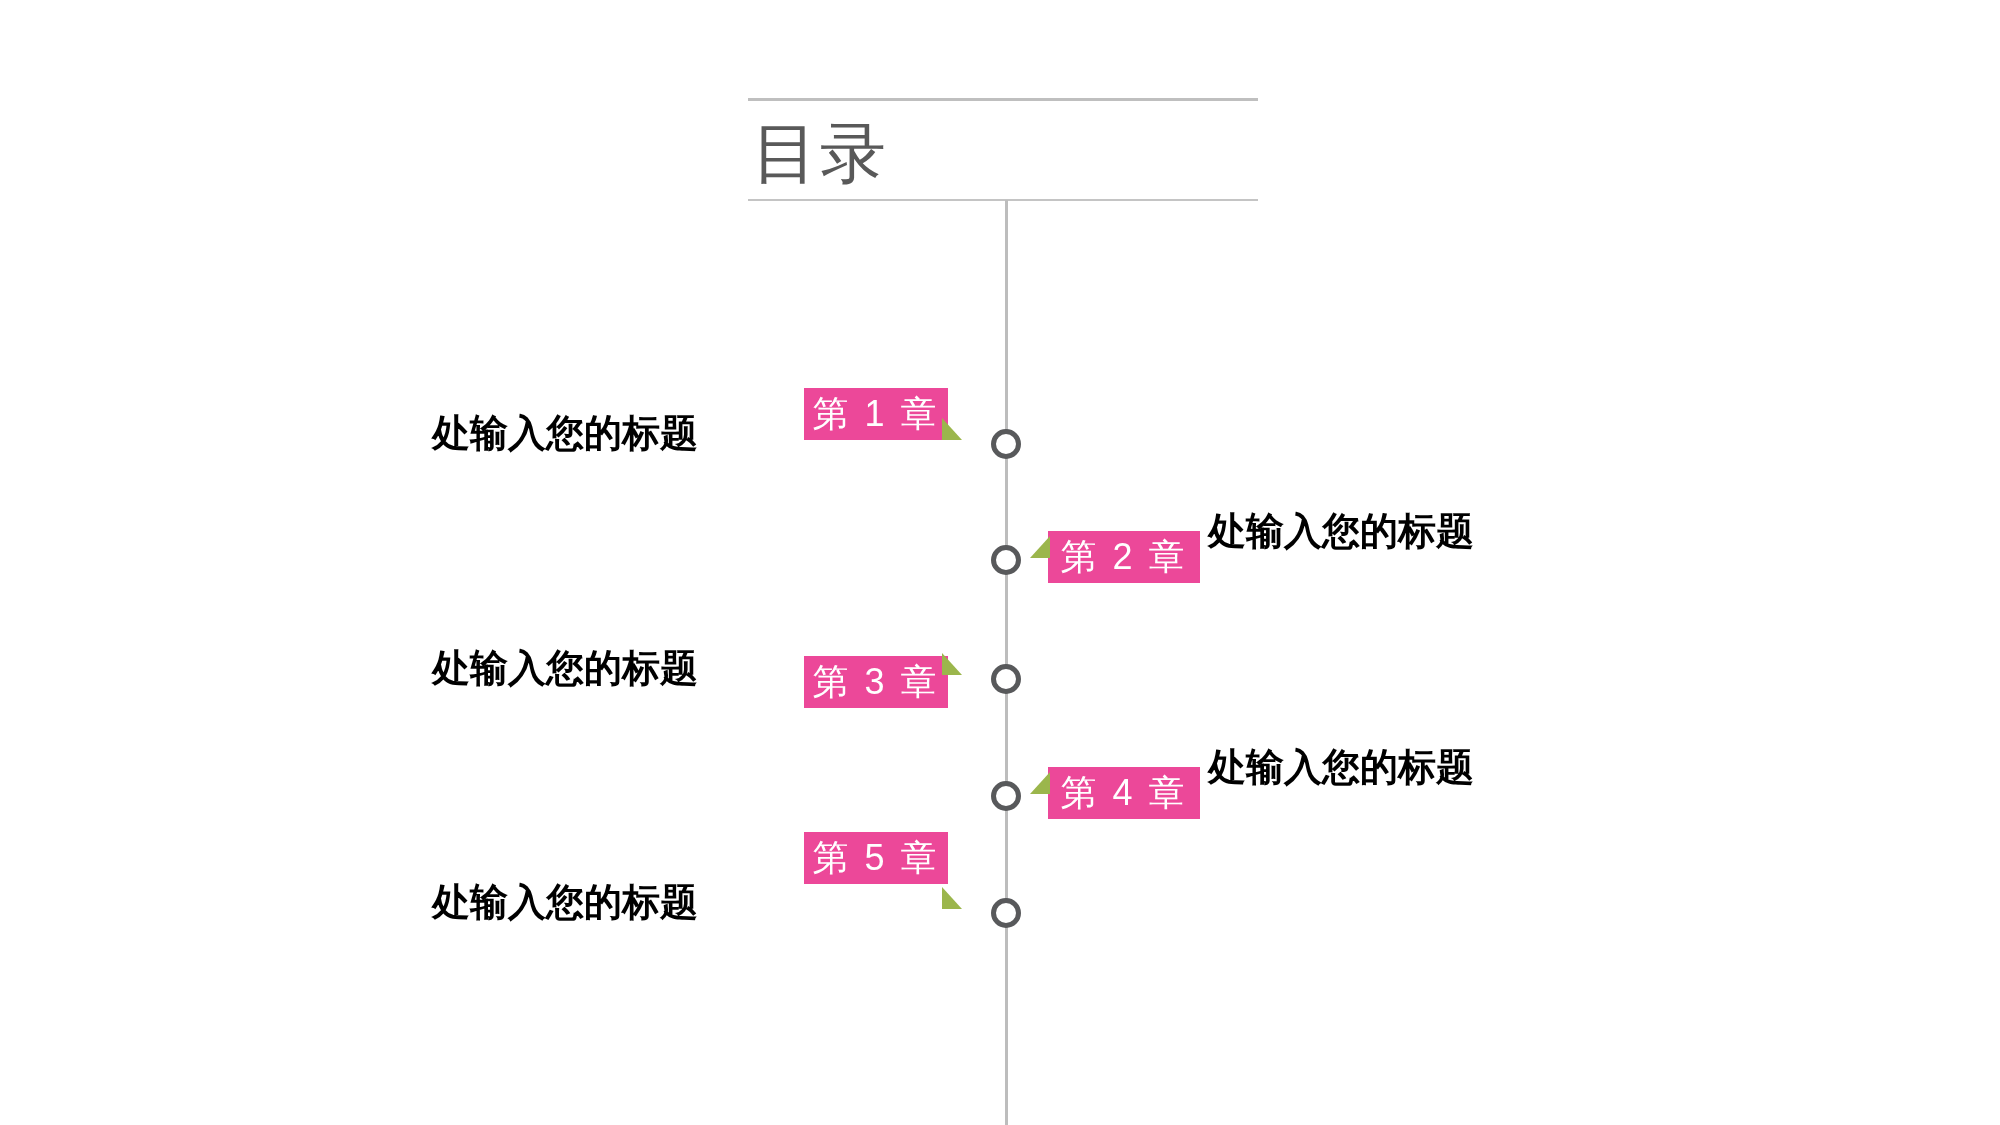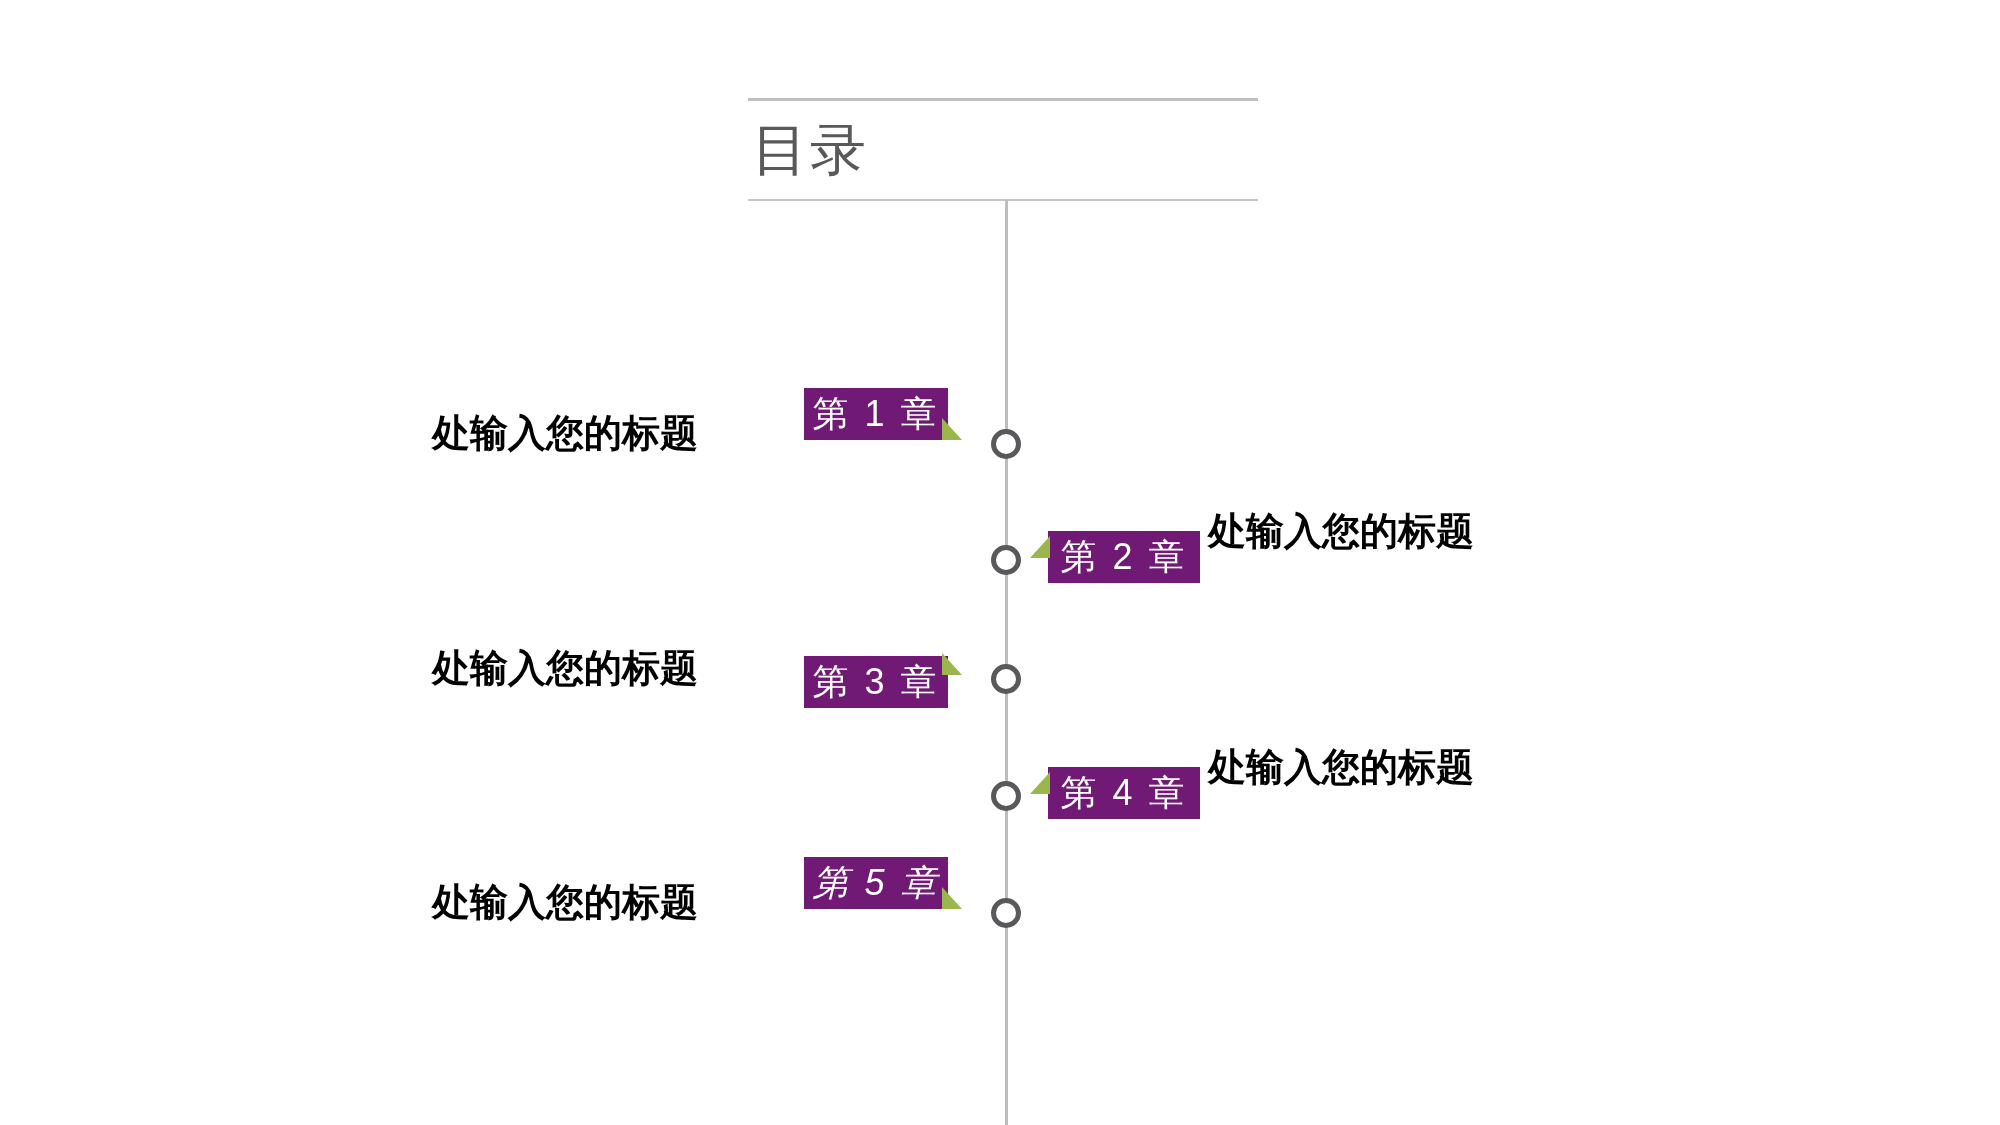"目录" .page-title { font-family: Liberation Mono, monospace -> Liberation Serif, serif; font-size: 56px -> 66px }
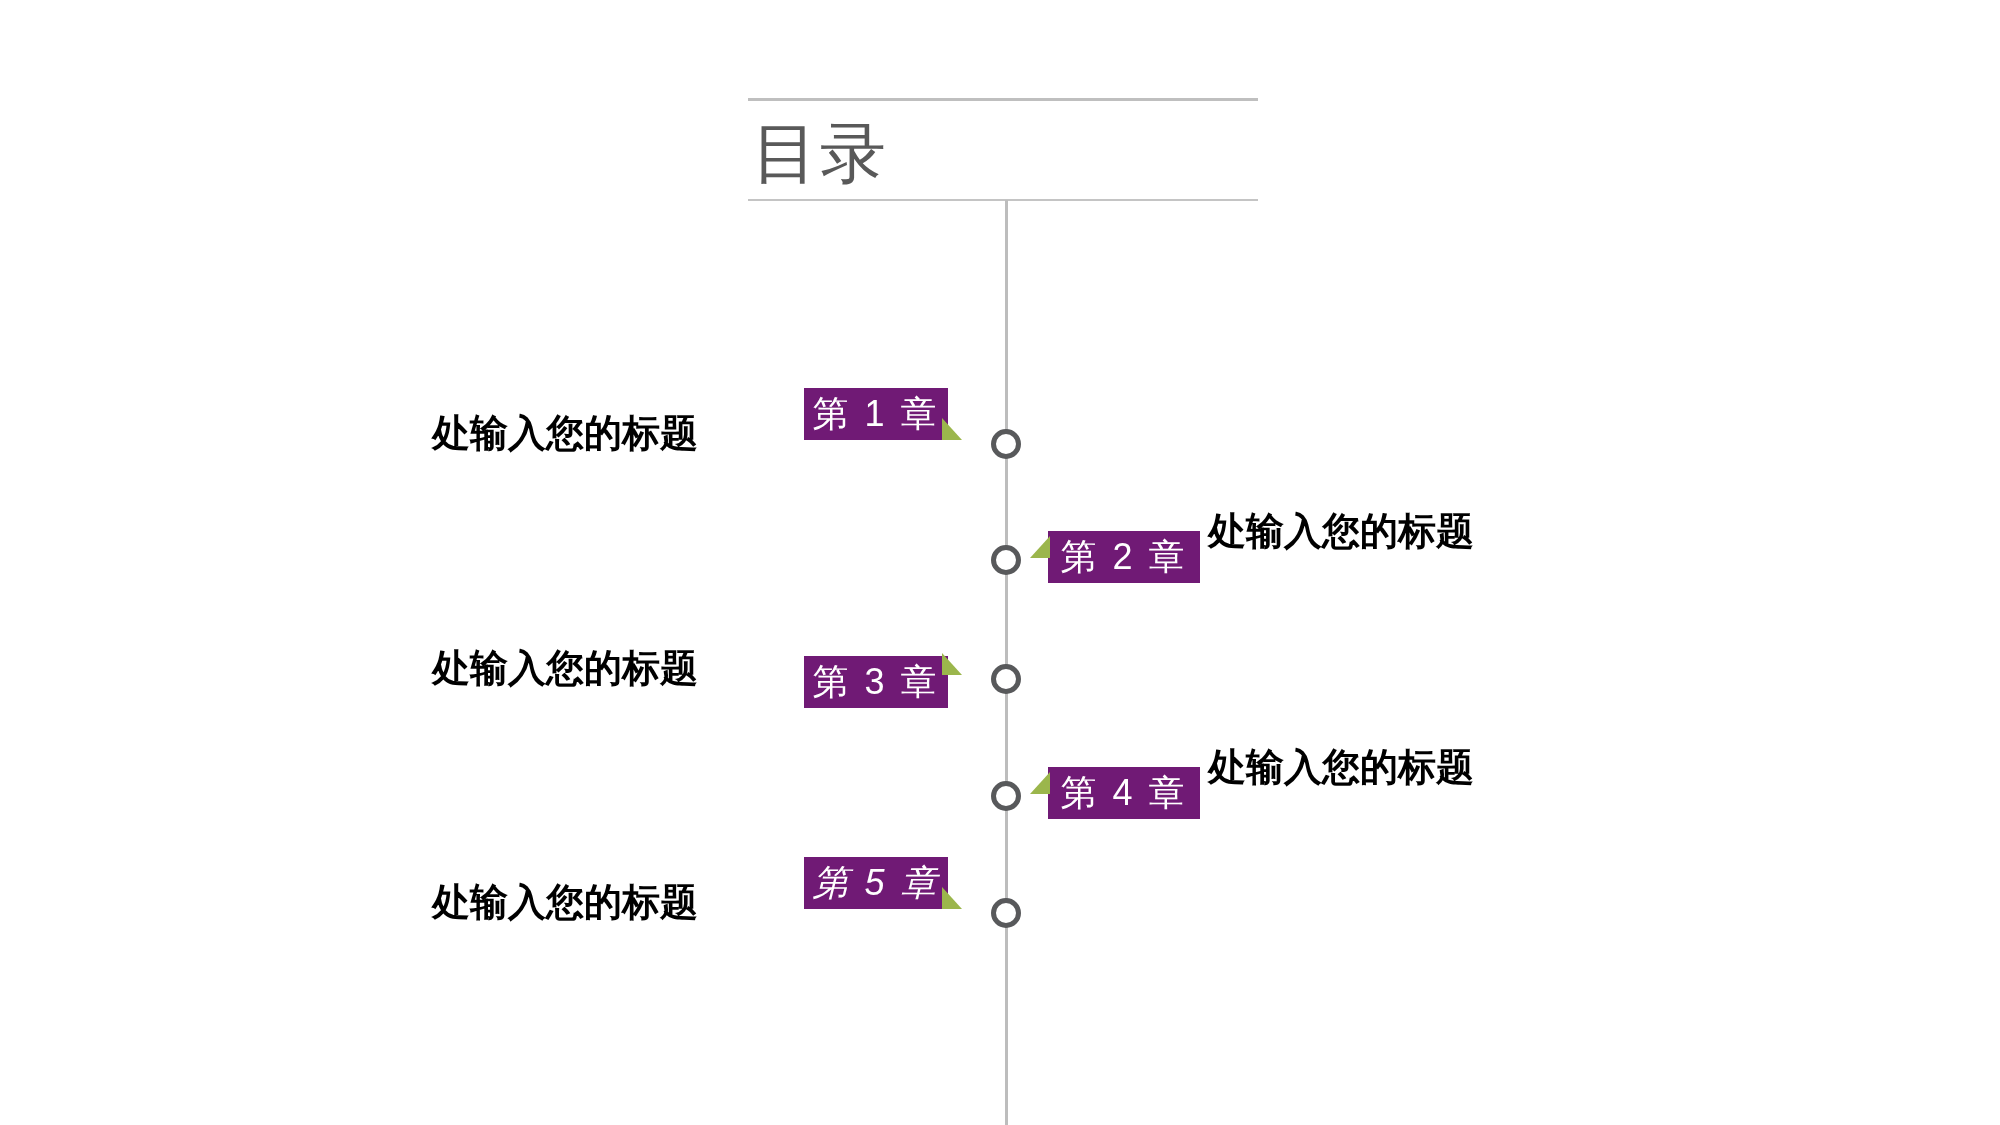"第 1 章" .badge { background: #701a75 -> #ec4899 }
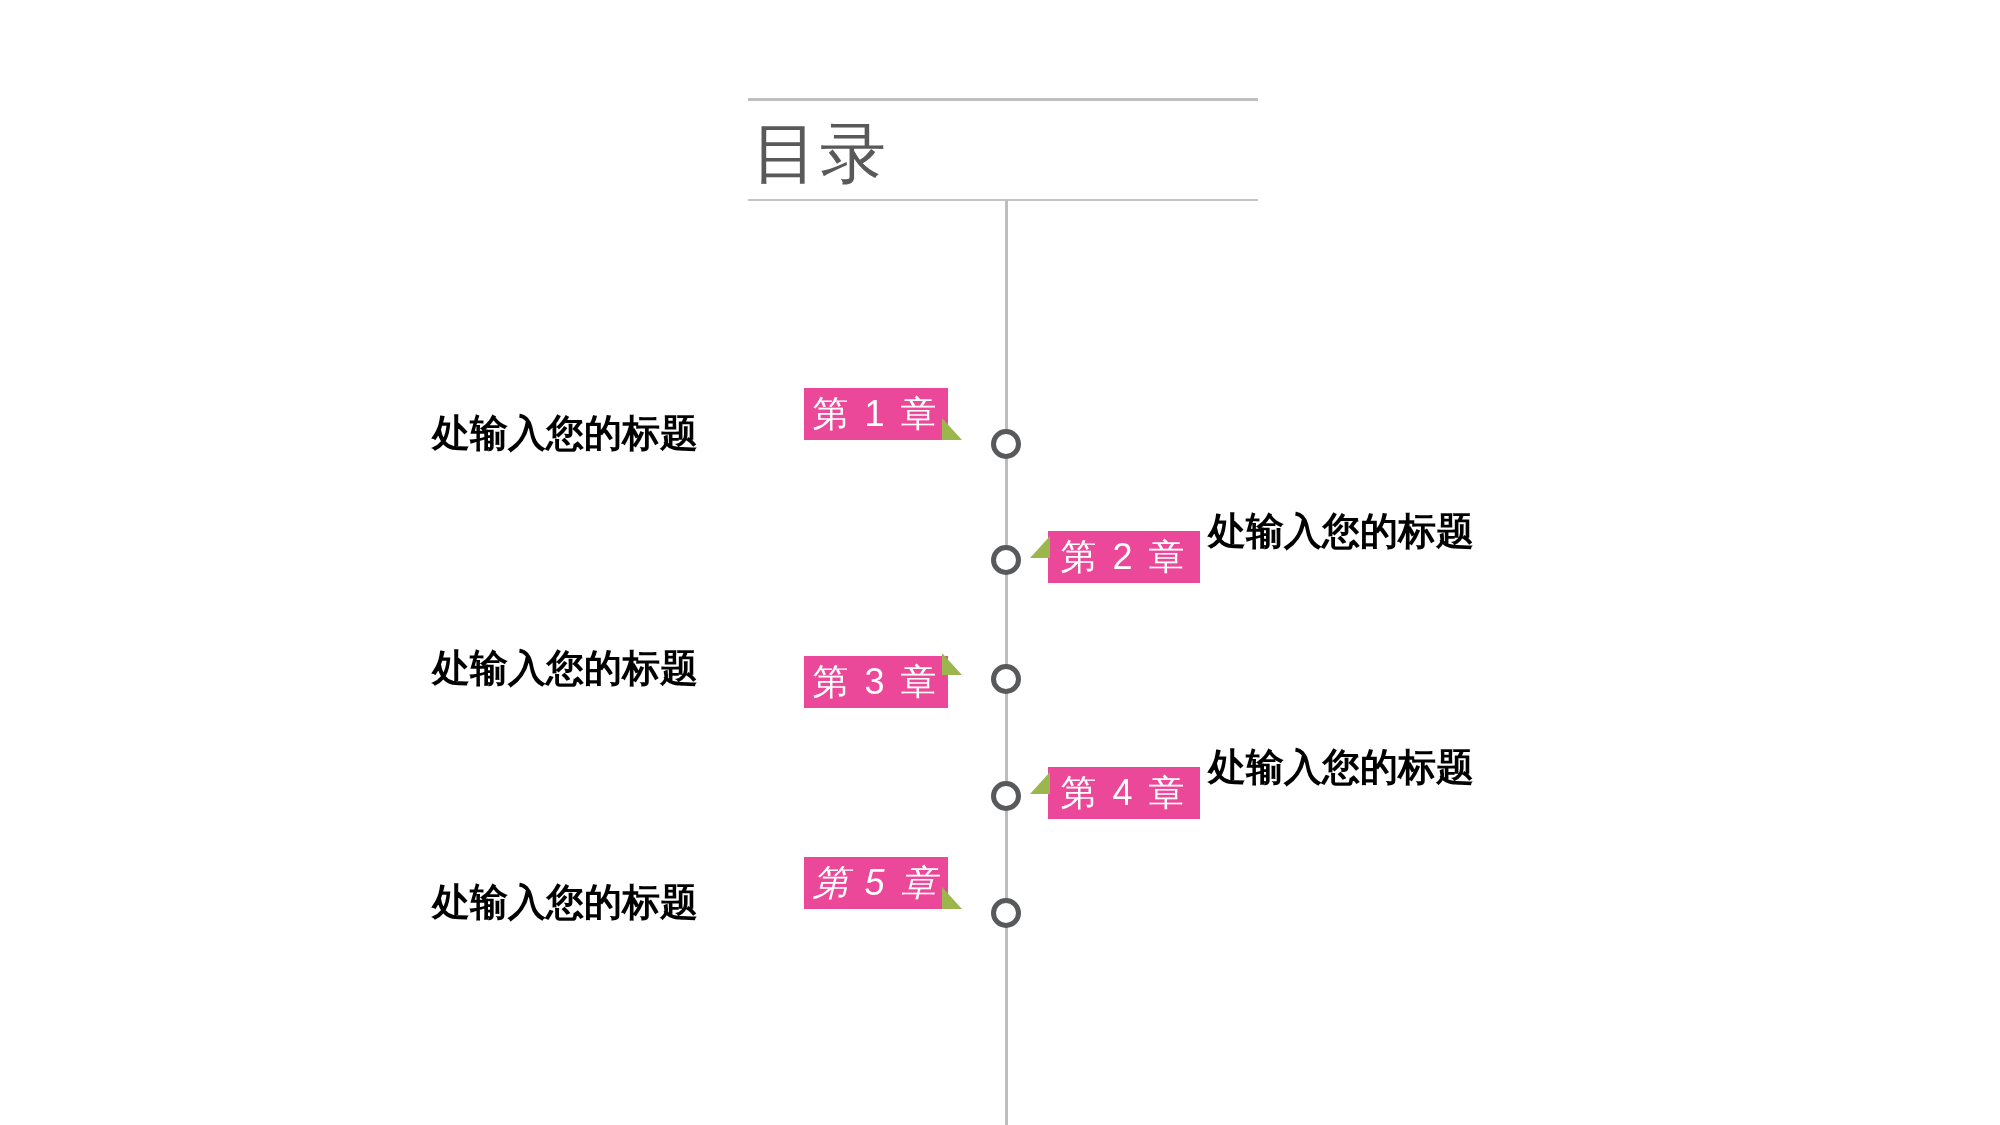"第 5 章" div.badge { font-style: italic -> none; top: 857px -> 832px }
